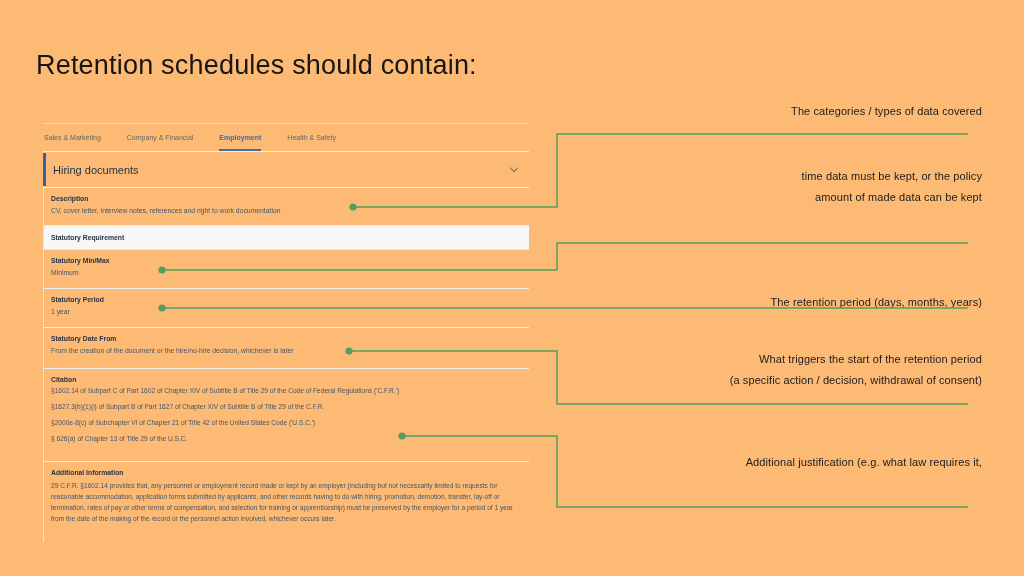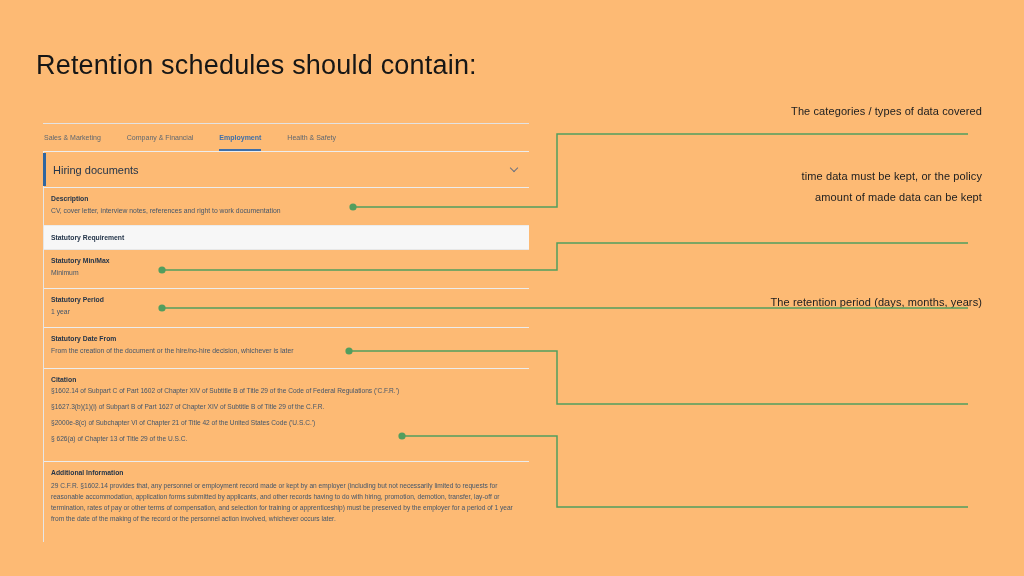"What triggers the start of" div.ann { html: none -> <div> <div>What triggers the start of the retention period</div> <div>(a specific action / decision, withdrawal of consent)</div> </div> }
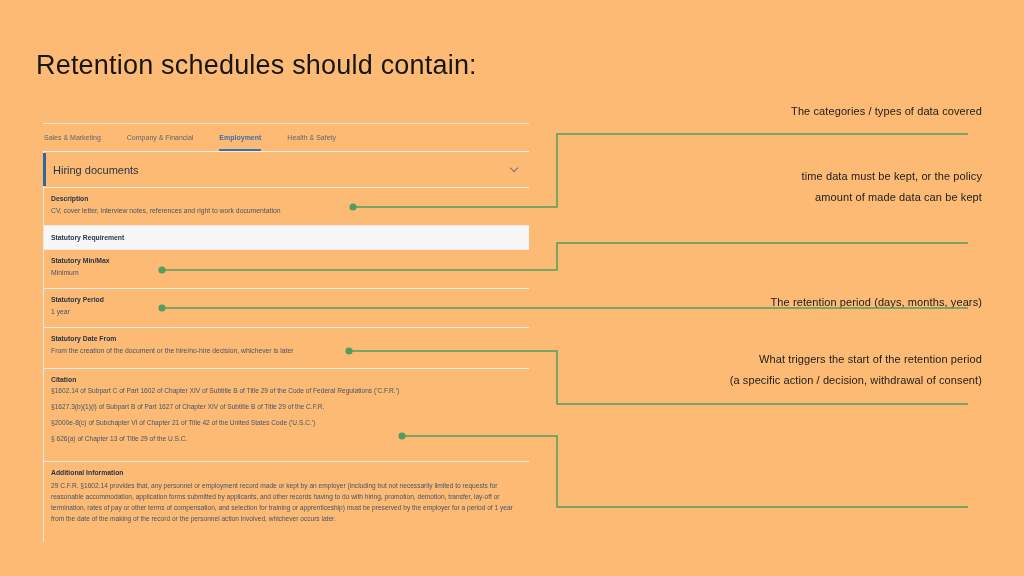"Additional justification (e.g. what law" div { html: none -> <div>Additional justification (e.g. what law requires it,</div> }
